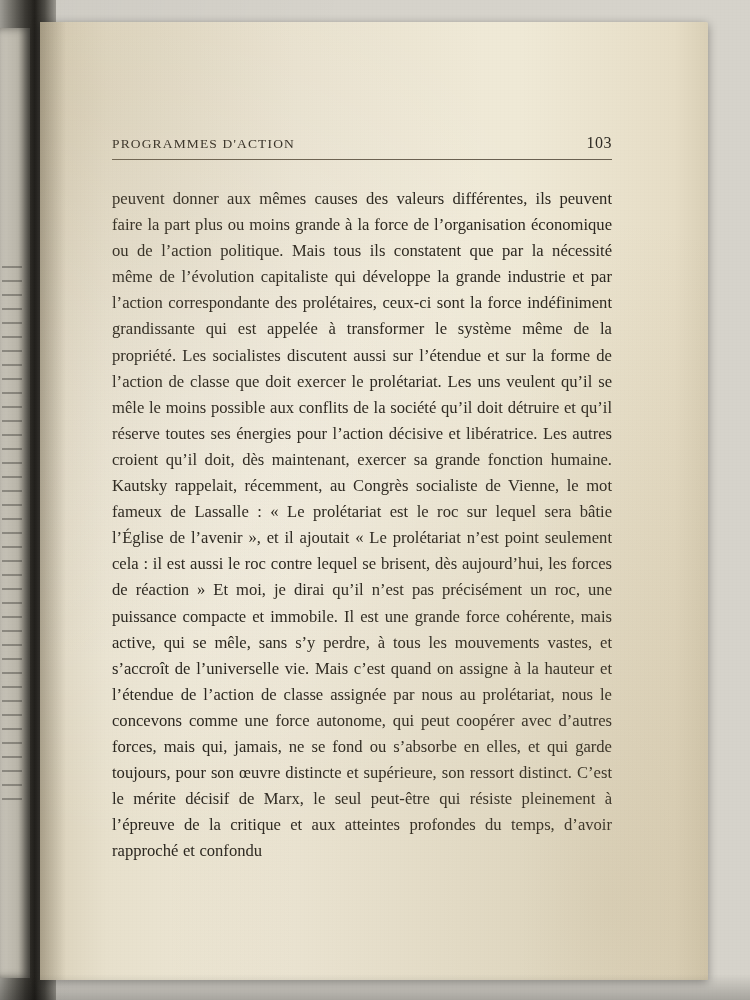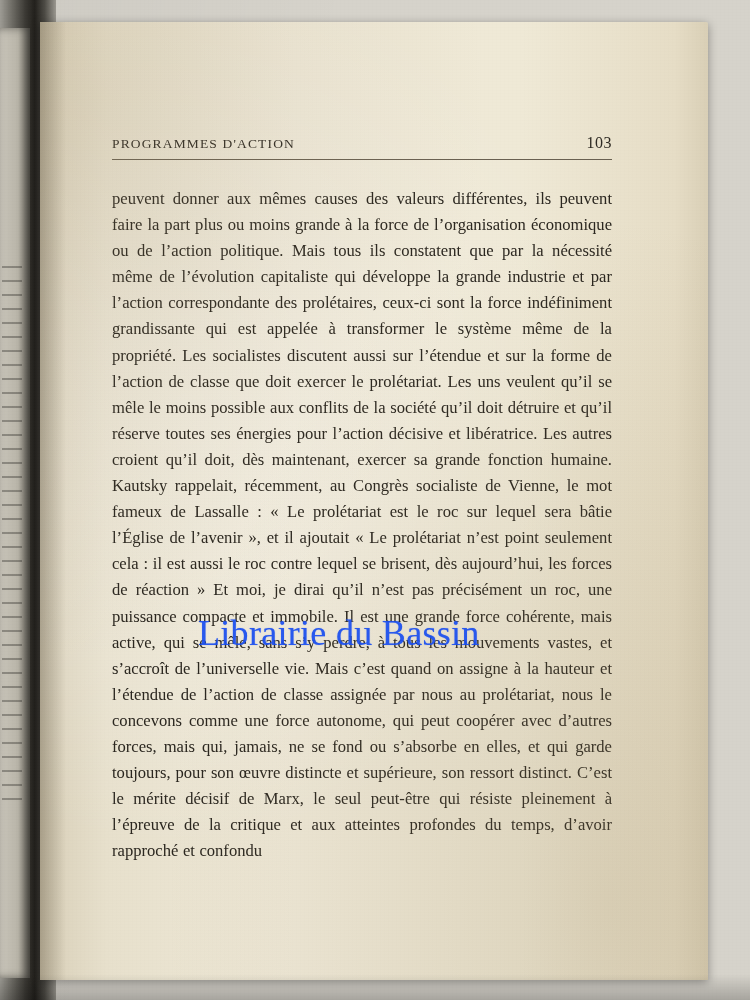"Librairie du Bassin" div { html: <div>Librairie du Bassin</div> -> none }
